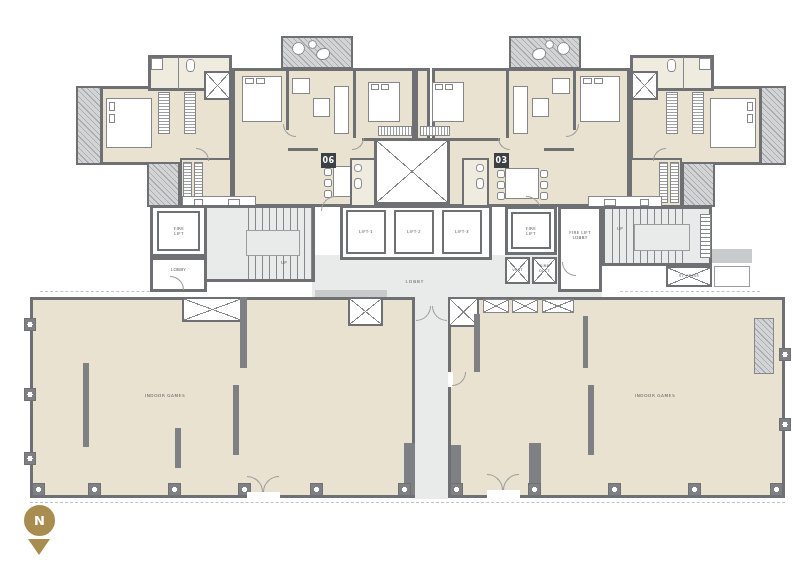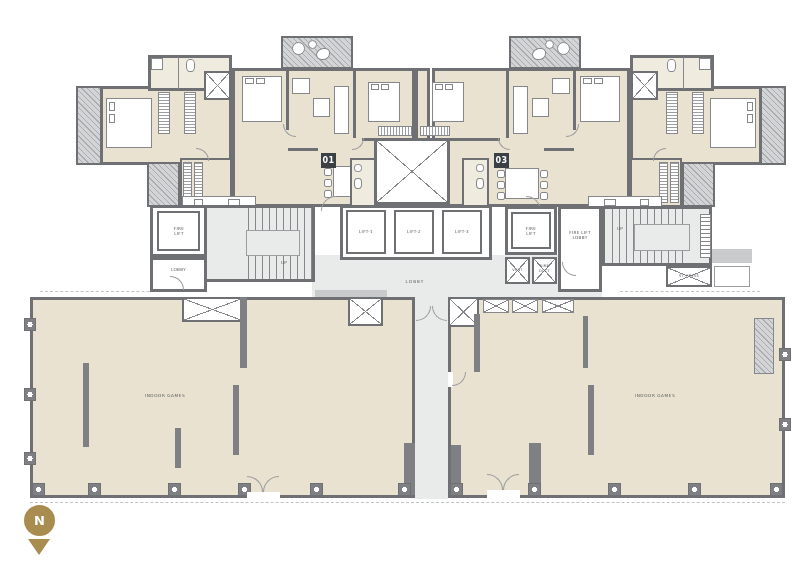"01" span { text: 01 -> 06 }
